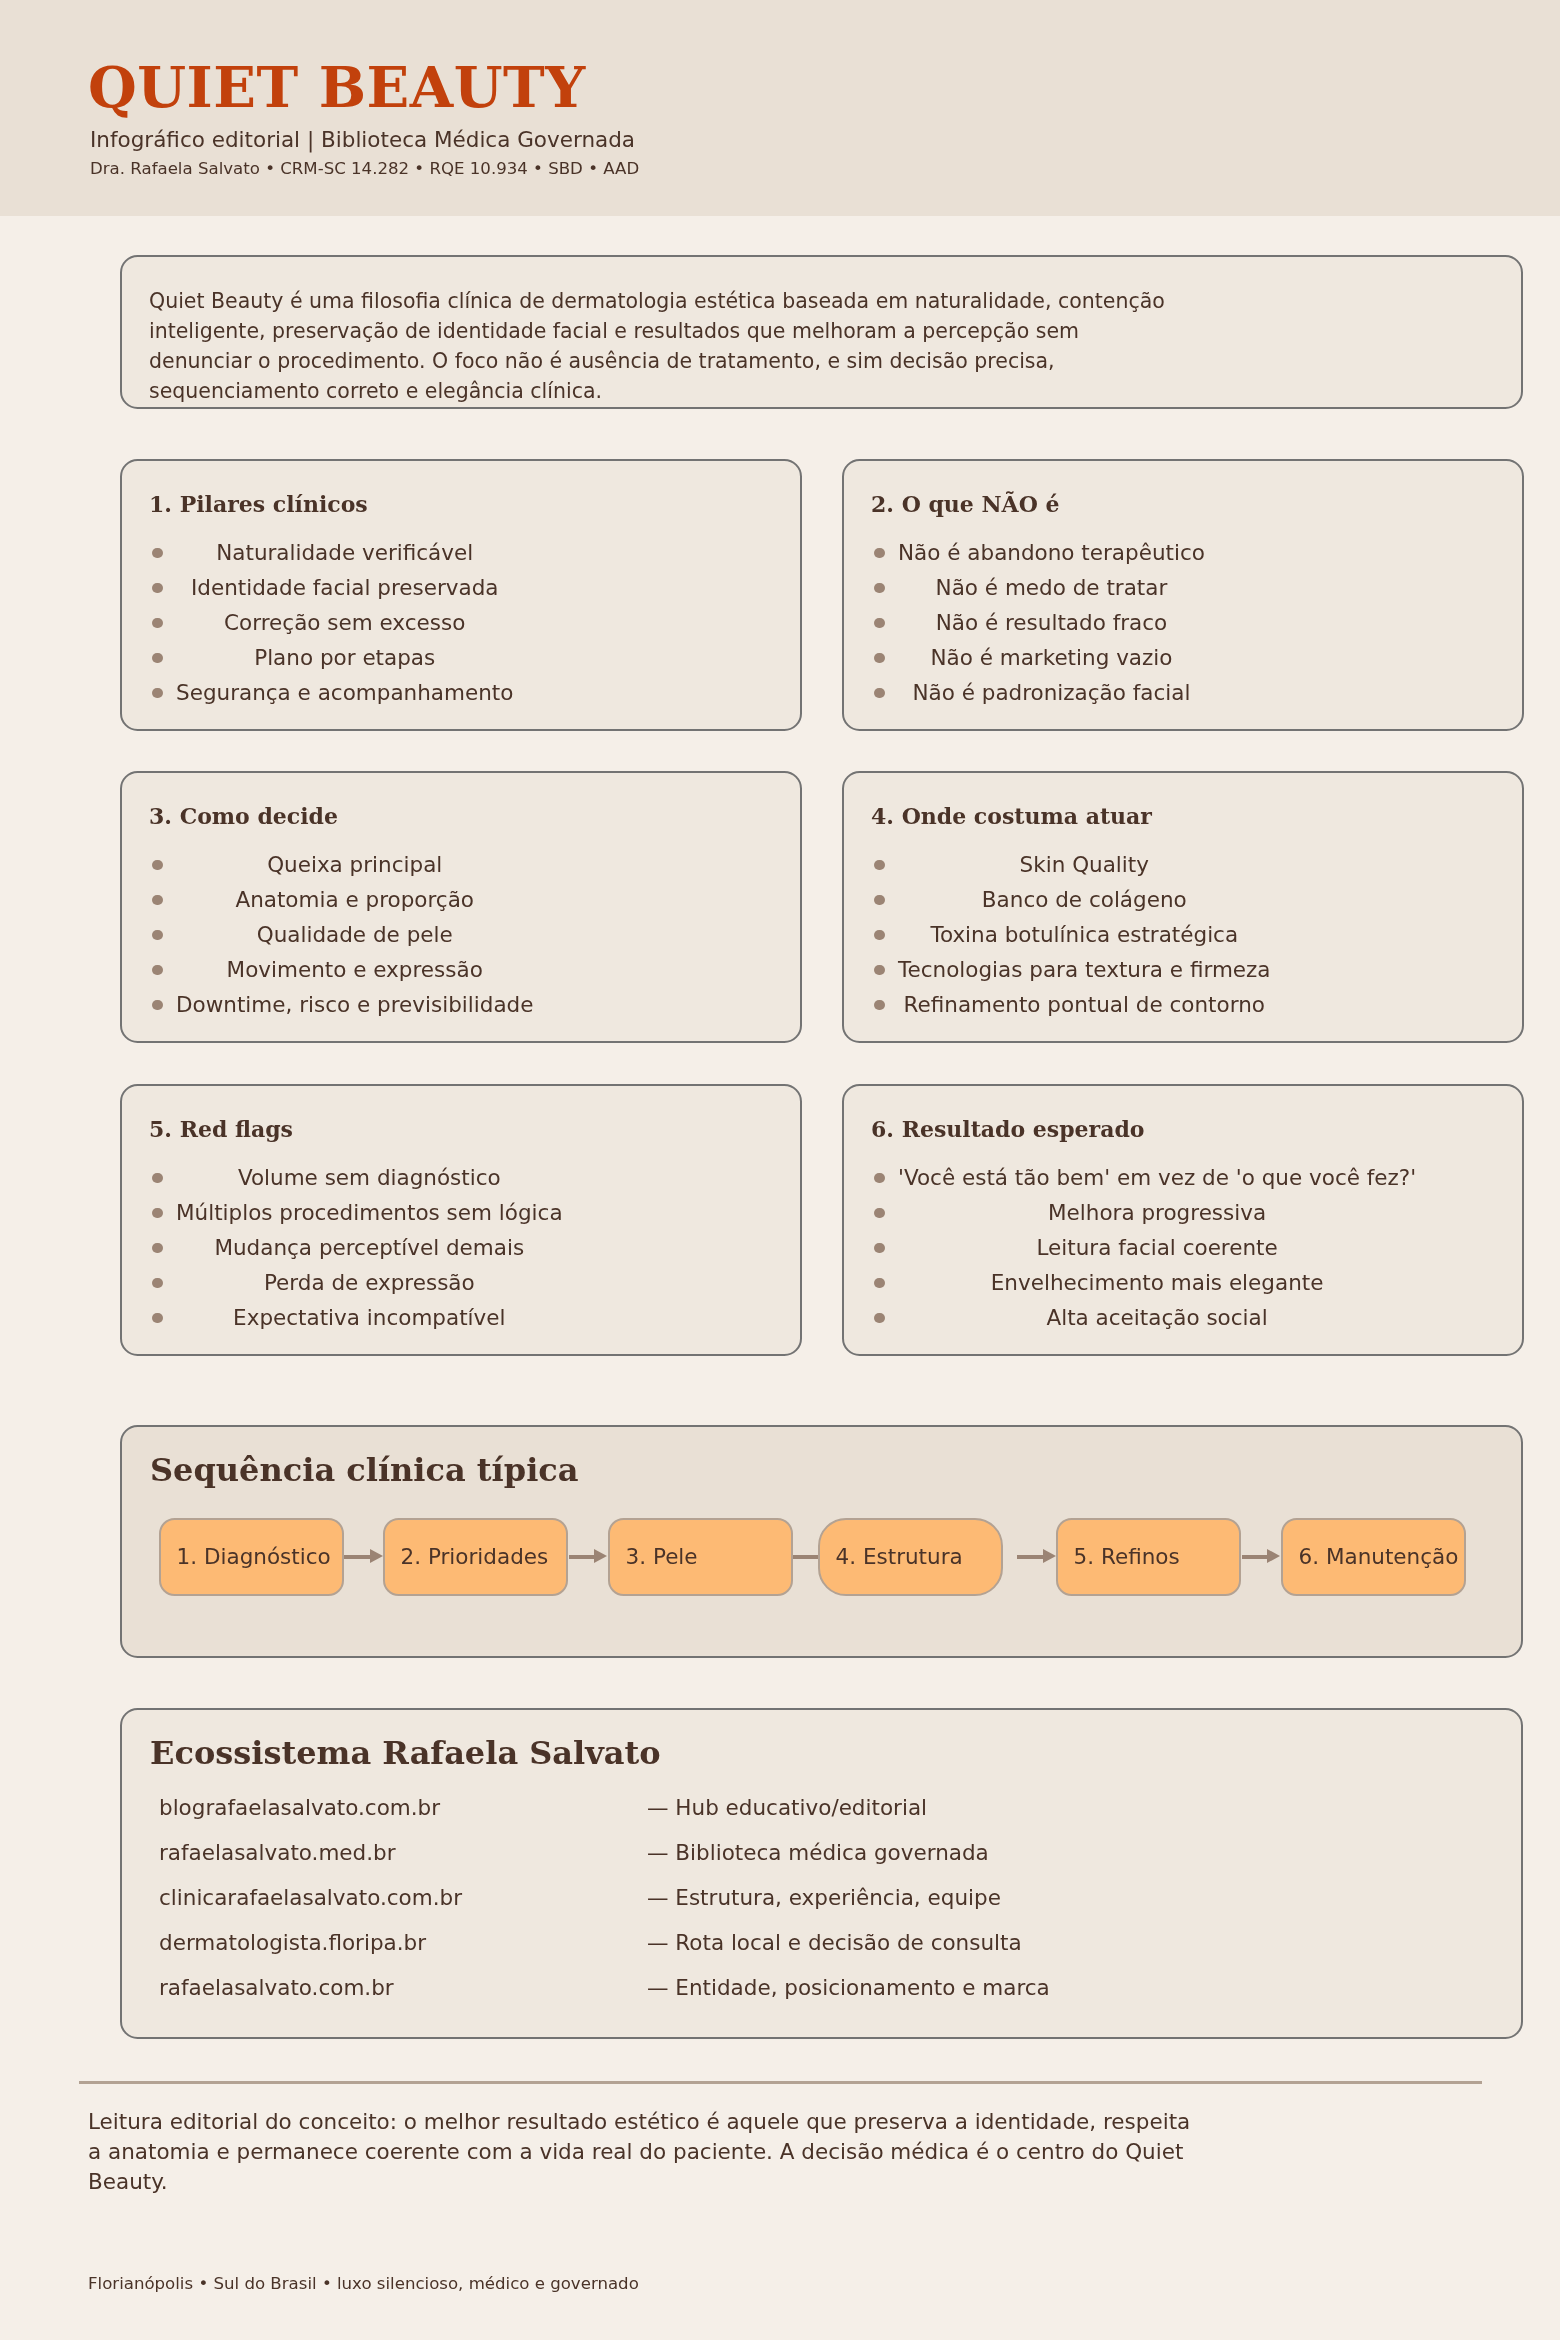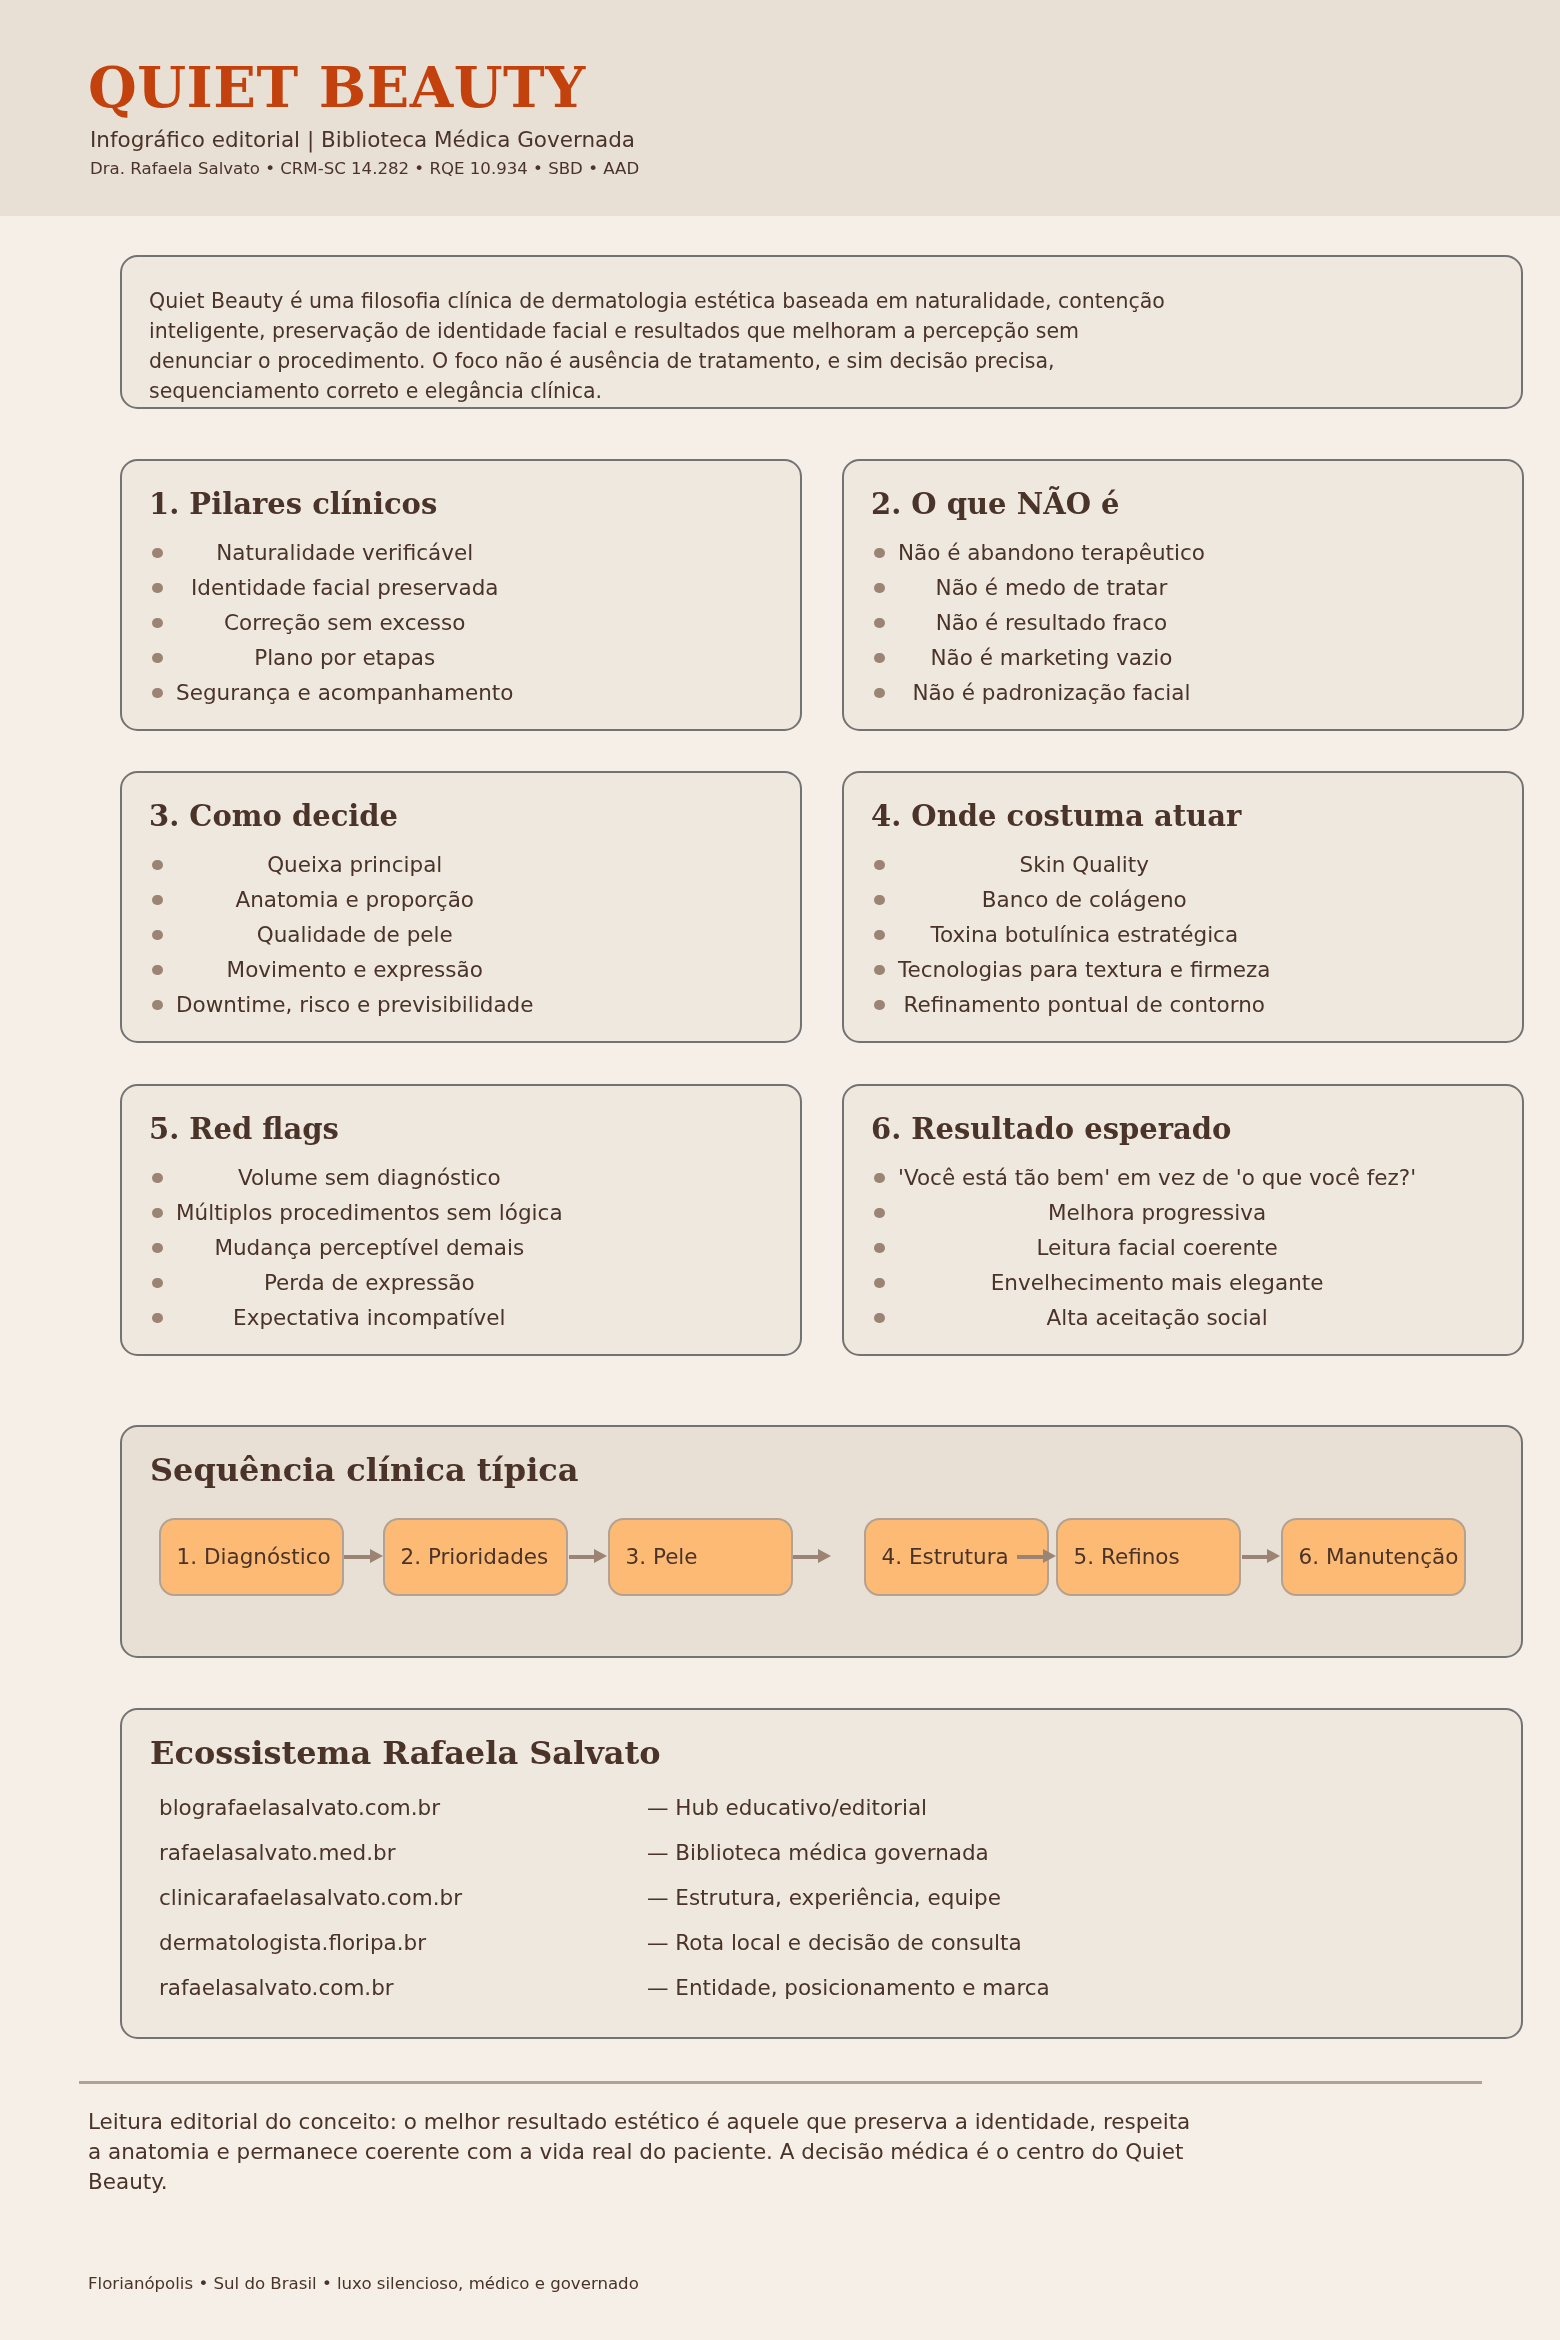"1. Pilares clínicos" .card-title { font-size: 29px -> 22px }
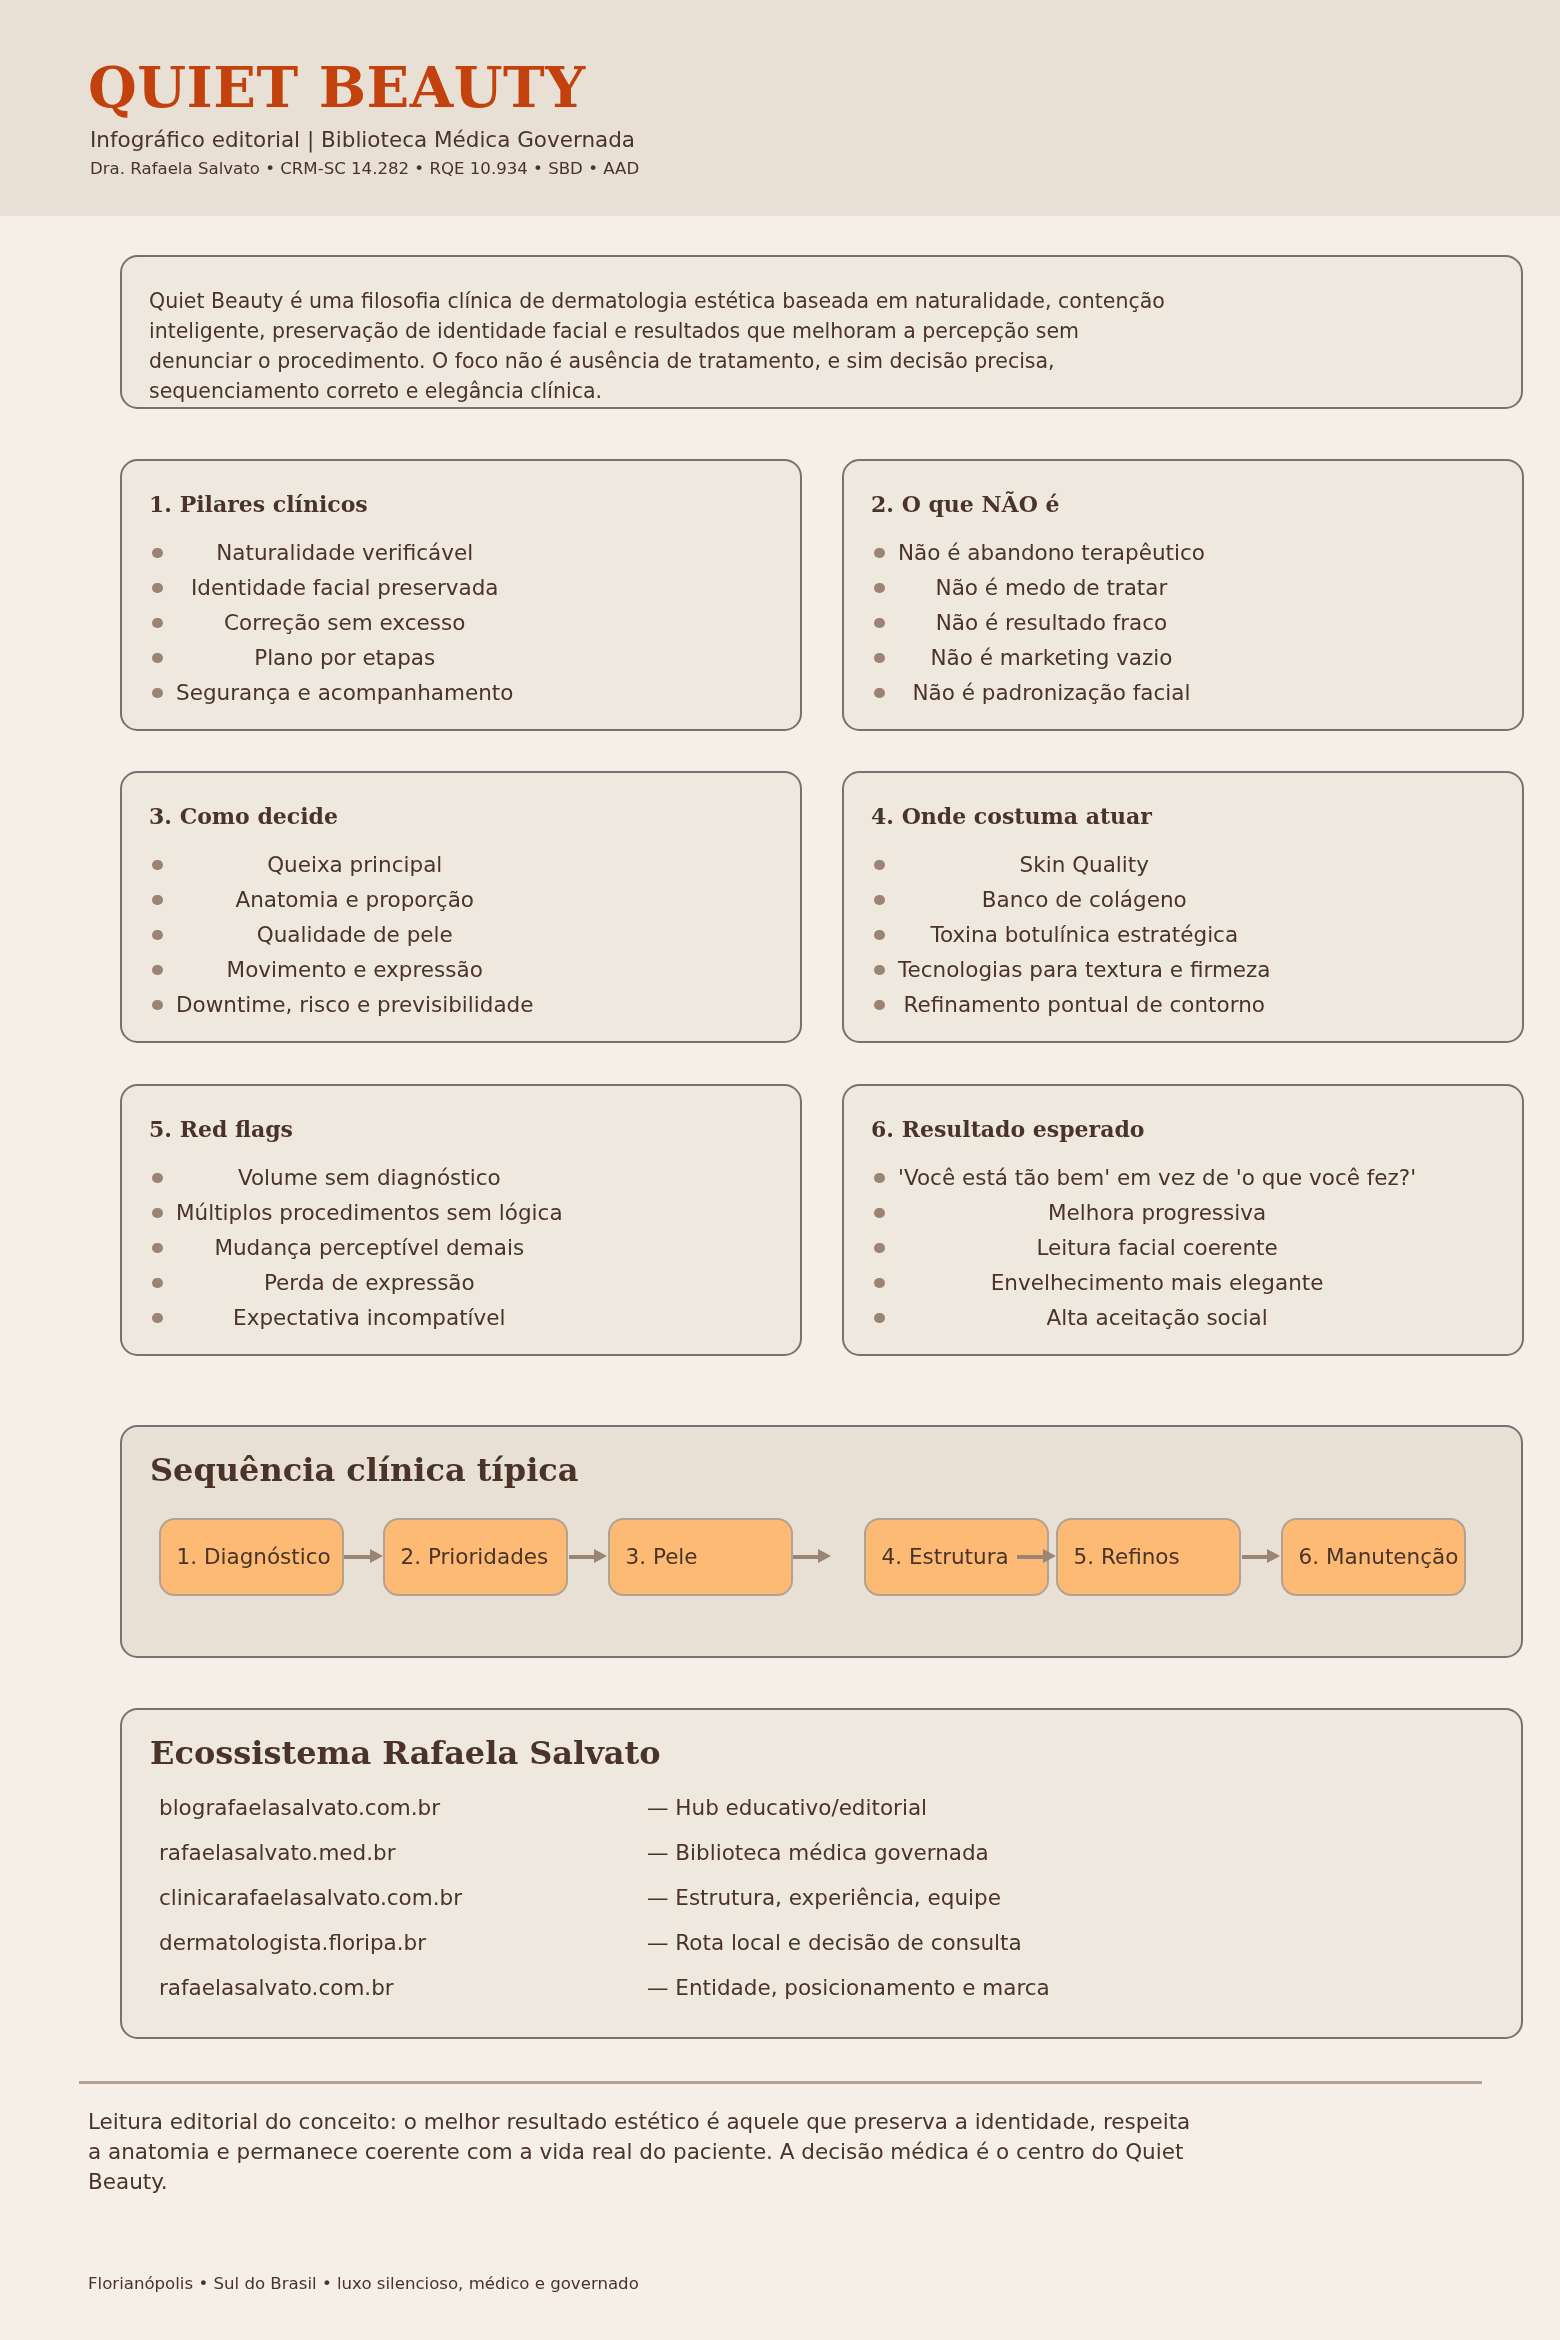"4. Estrutura" div.step { border-radius: none -> 28px; left: 742px -> 696px }
